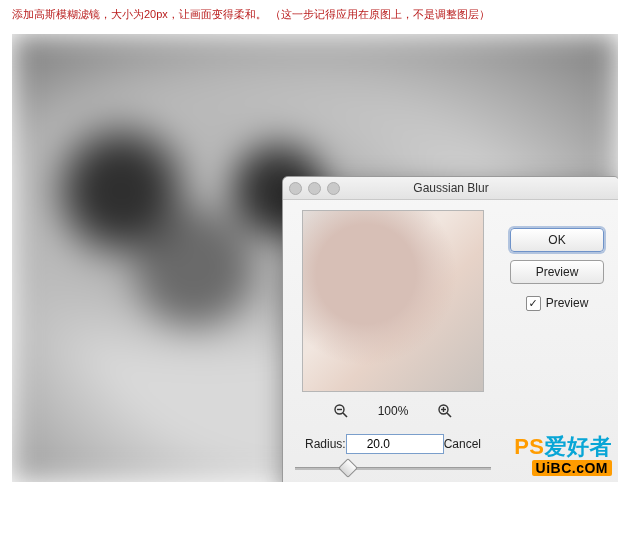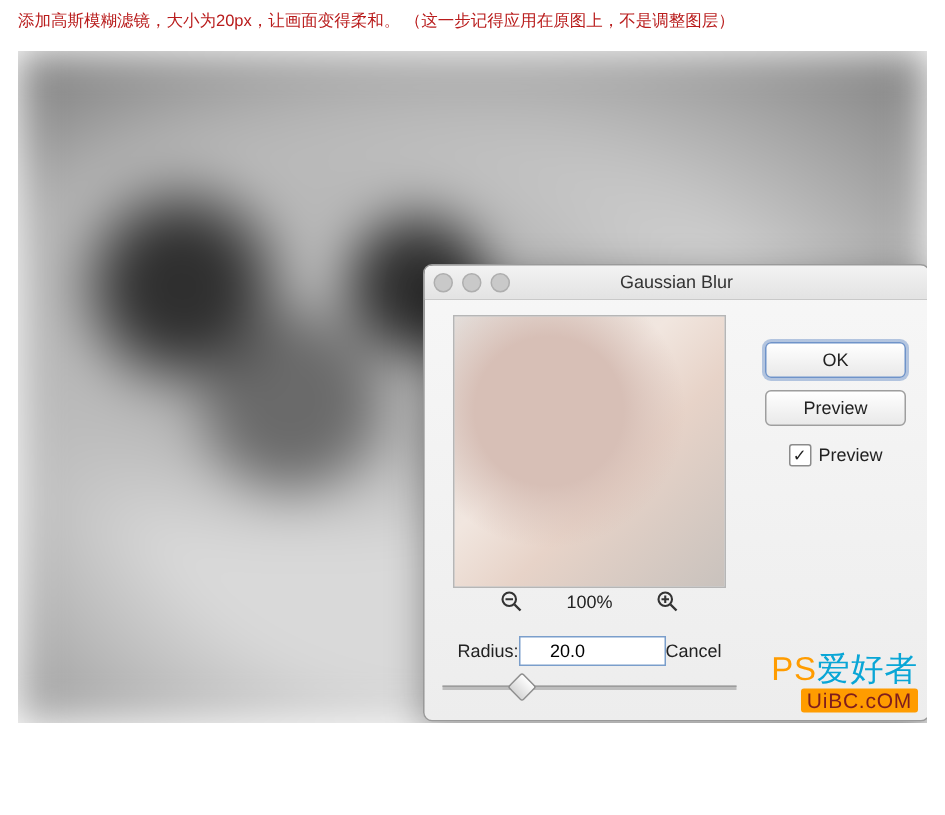"100%" .zoomrow { margin-top: none -> 10px }
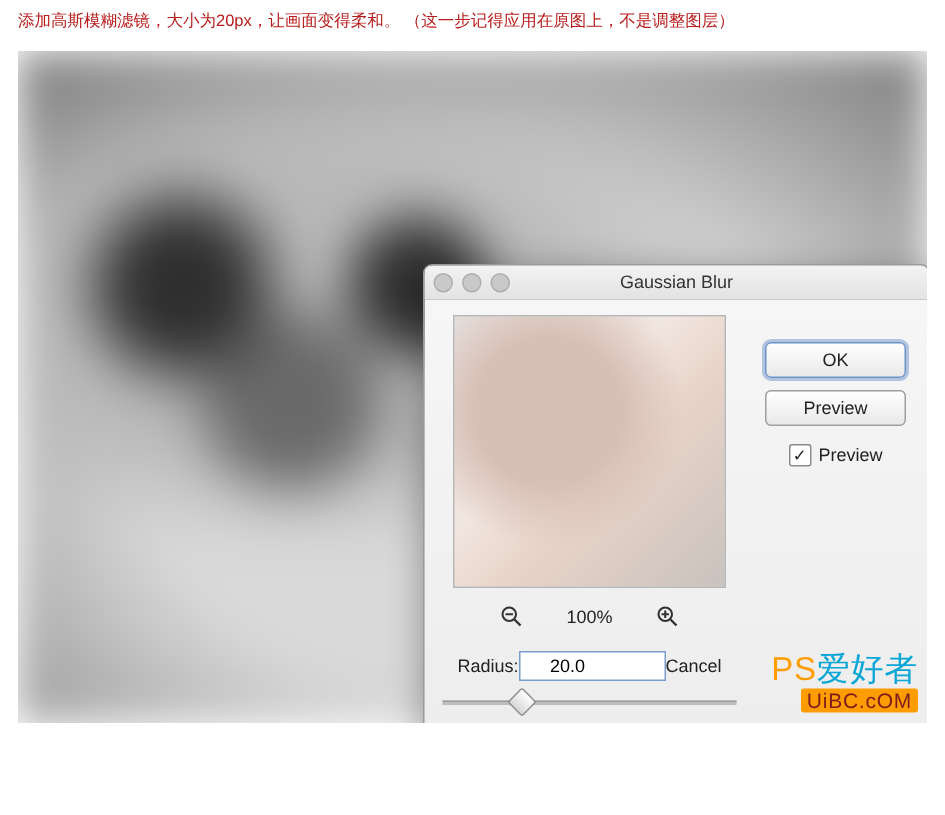"PS爱好者" .wm { font-weight: 400 -> 700 }
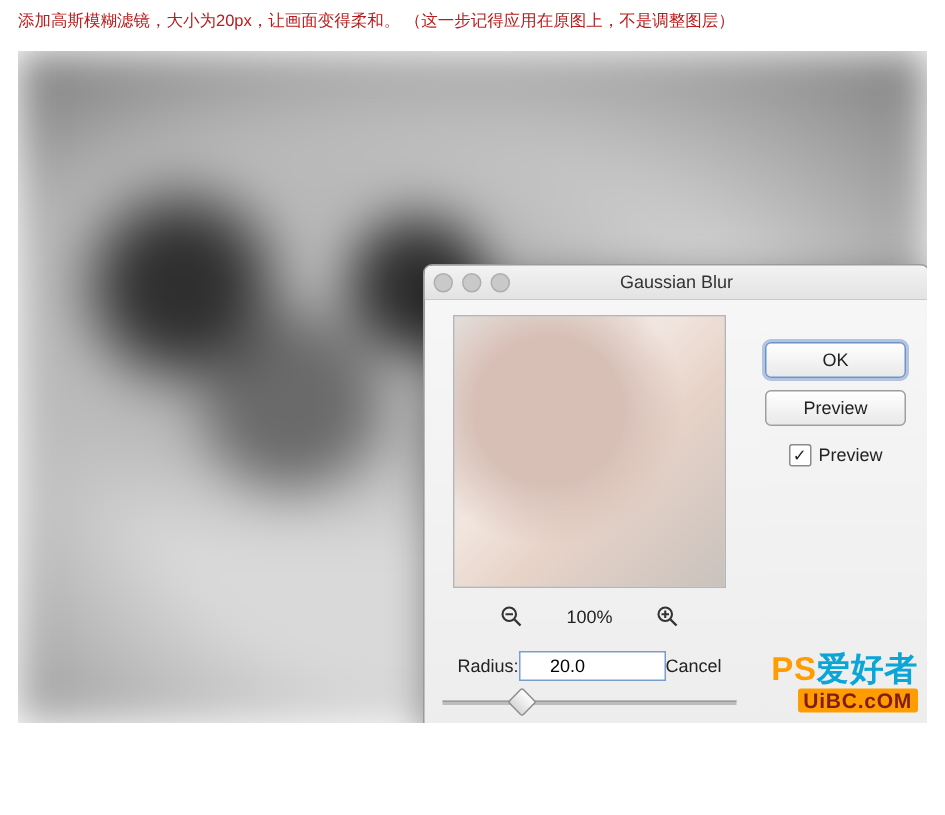"UiBC.cOM" .wm .l2 { color: #7f1d1d -> #000000 }
